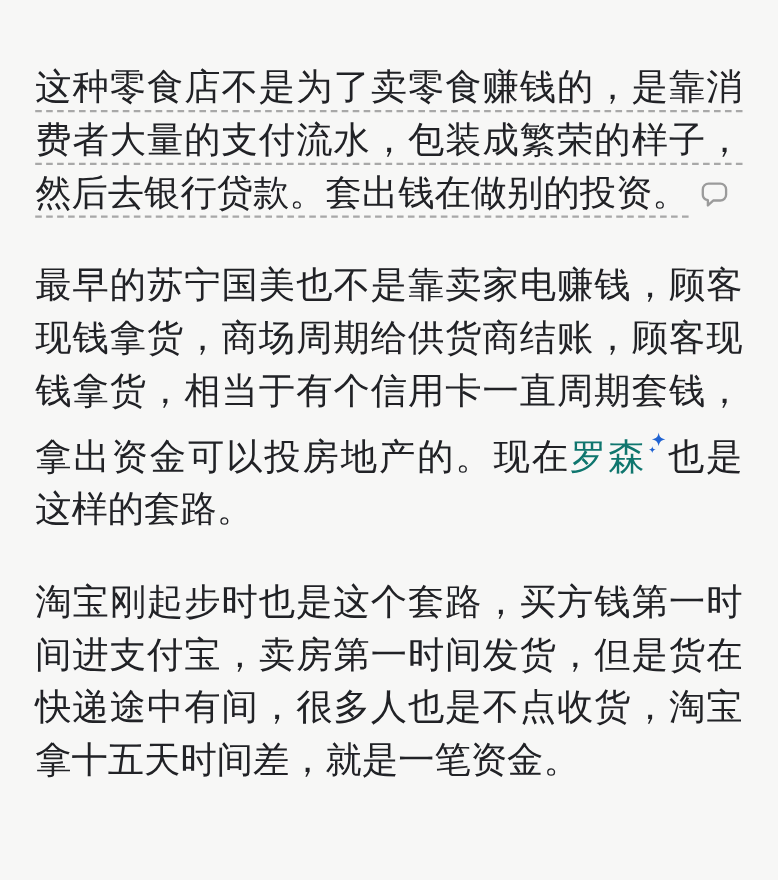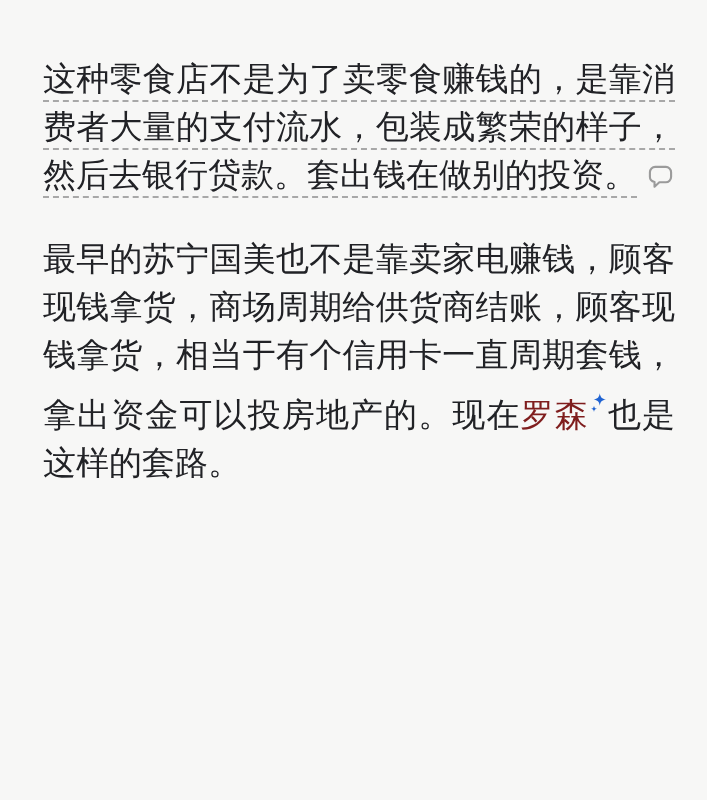"这种零食店不是为了卖零食赚钱的，是靠消费者大量的支付流水，包装成繁荣的样子，然后" .content { padding: 55px 32px 0 43px -> 55px 32px 0 32px }
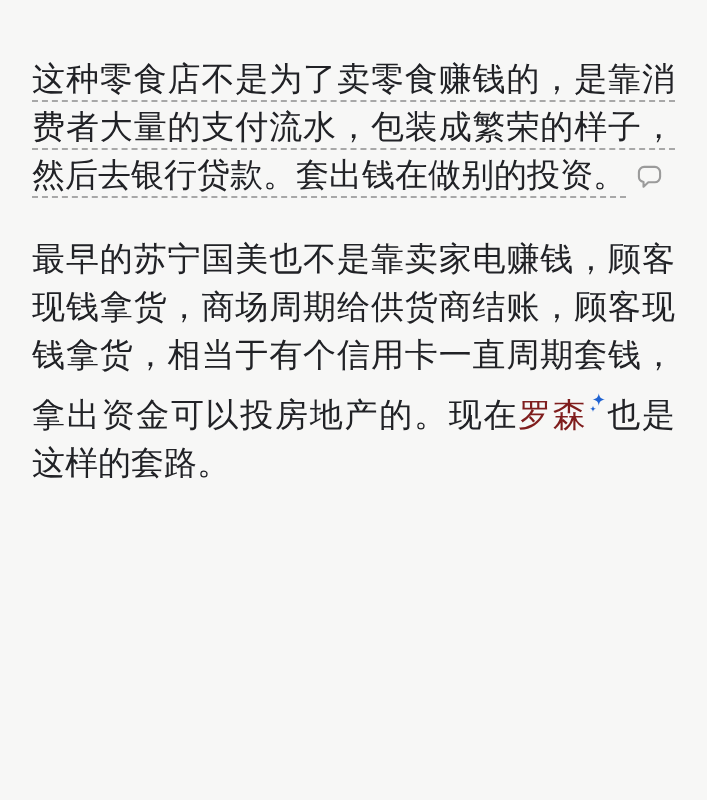"罗森" .entity-link { color: #7f1d1d -> #0f766e }
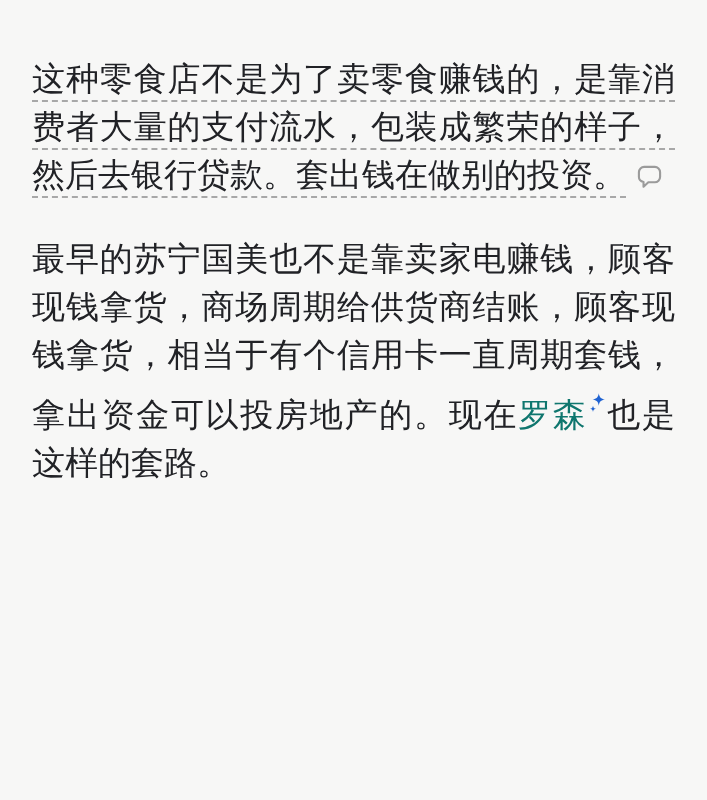"淘宝刚起步时也是这个套路，买方钱第一时间进支付宝，卖房第一时间发货，但是货在快递" p.para { html: none -> <p>淘宝刚起步时也是这个套路，买方钱第一时间进支付宝，卖房第一时间发货，但是货在快递途中有间，很多人也是不点收货，淘宝拿十五天时间差，就是一笔资金。</p> }
